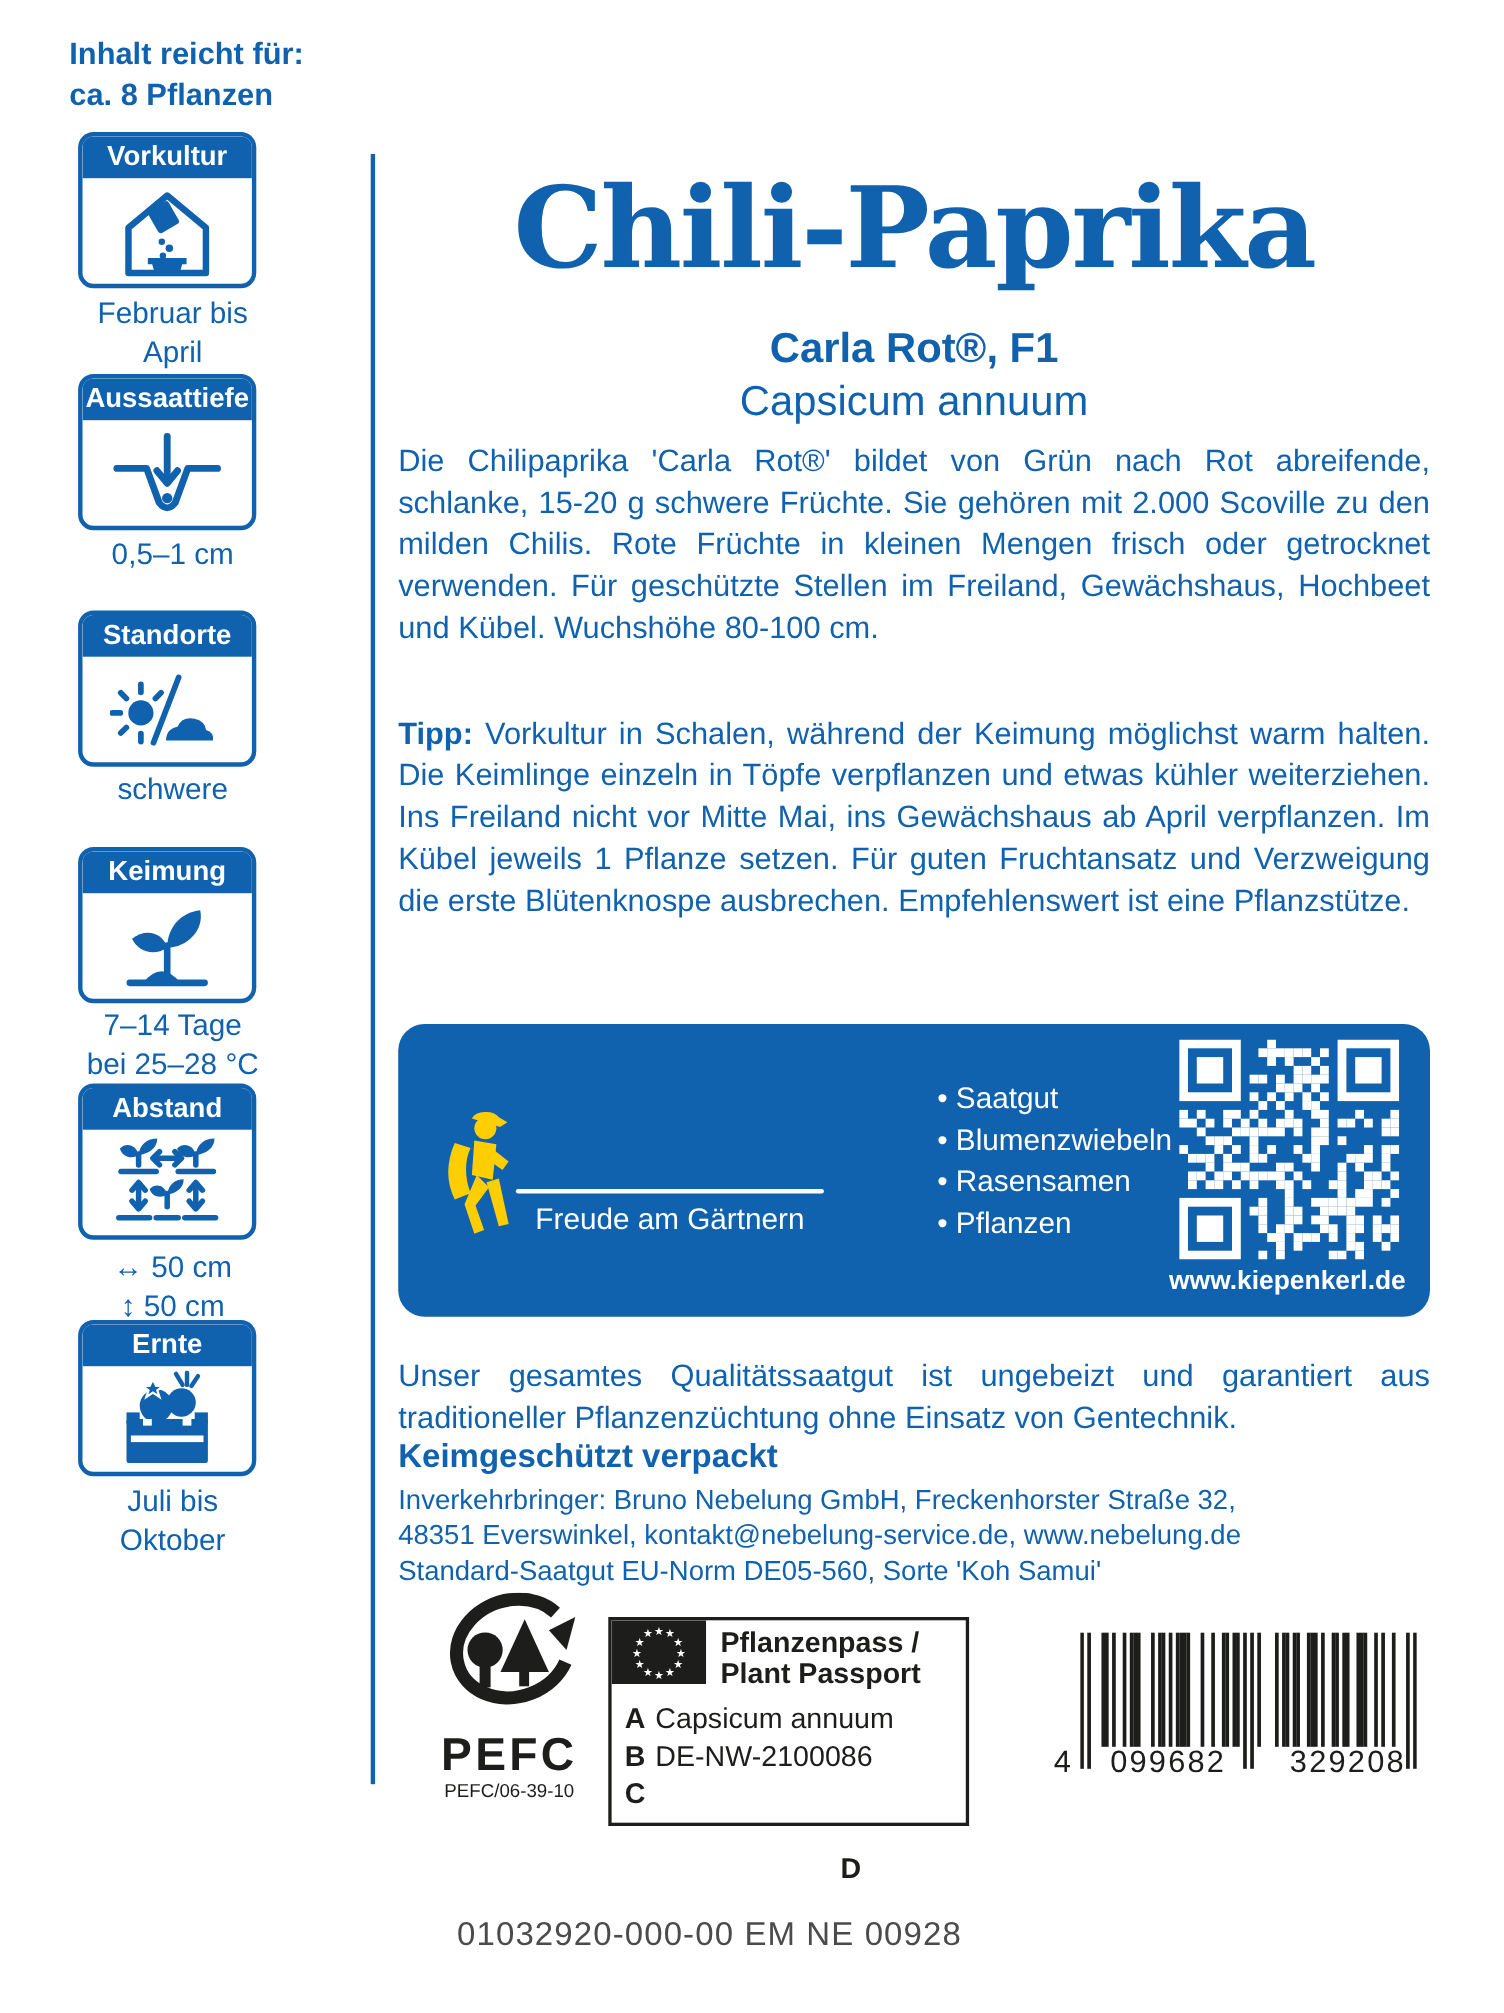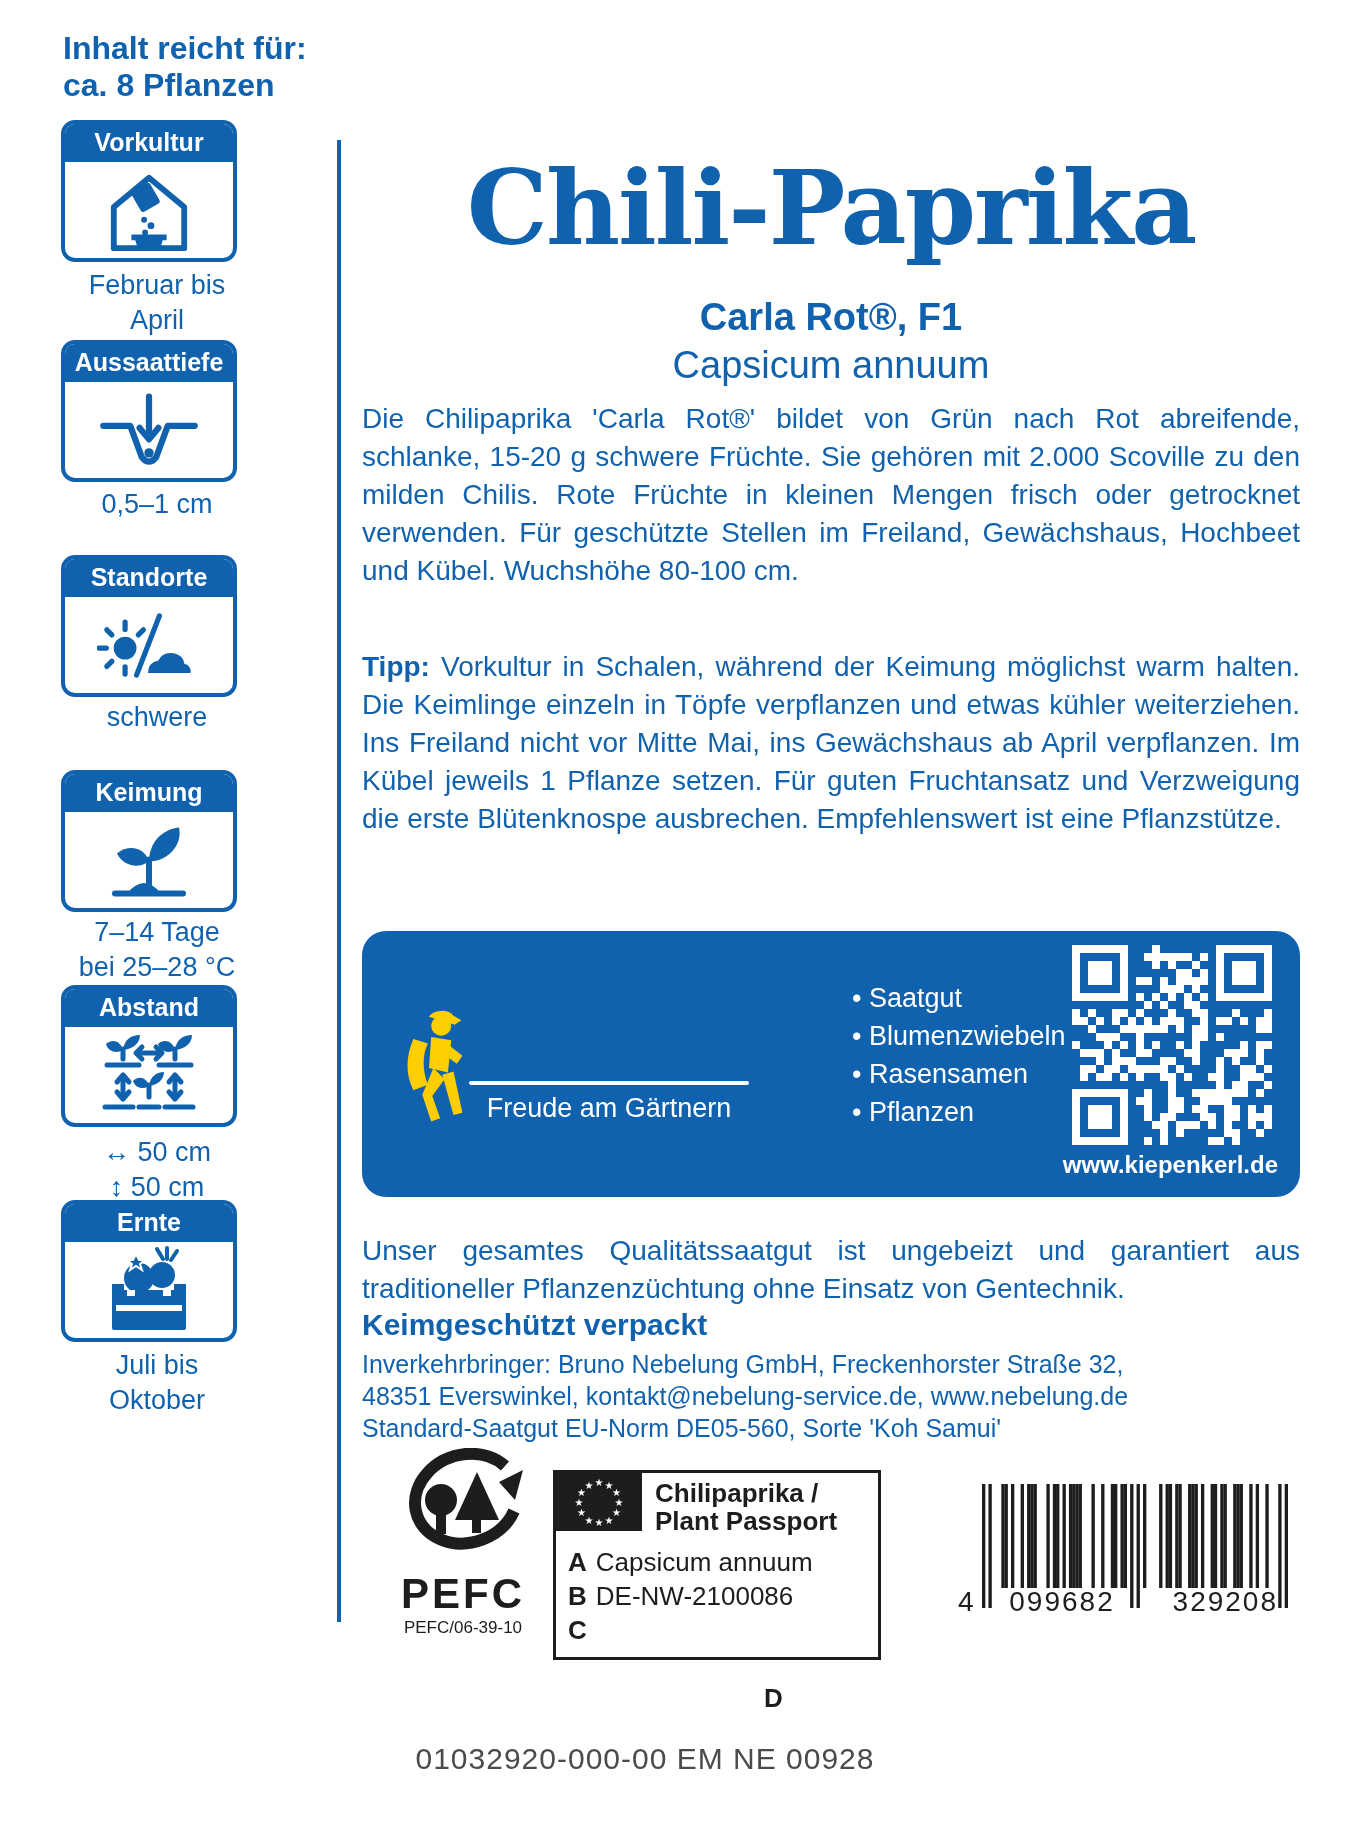"Inhalt reicht für:" .content-info { font-size: 32px -> 28px }
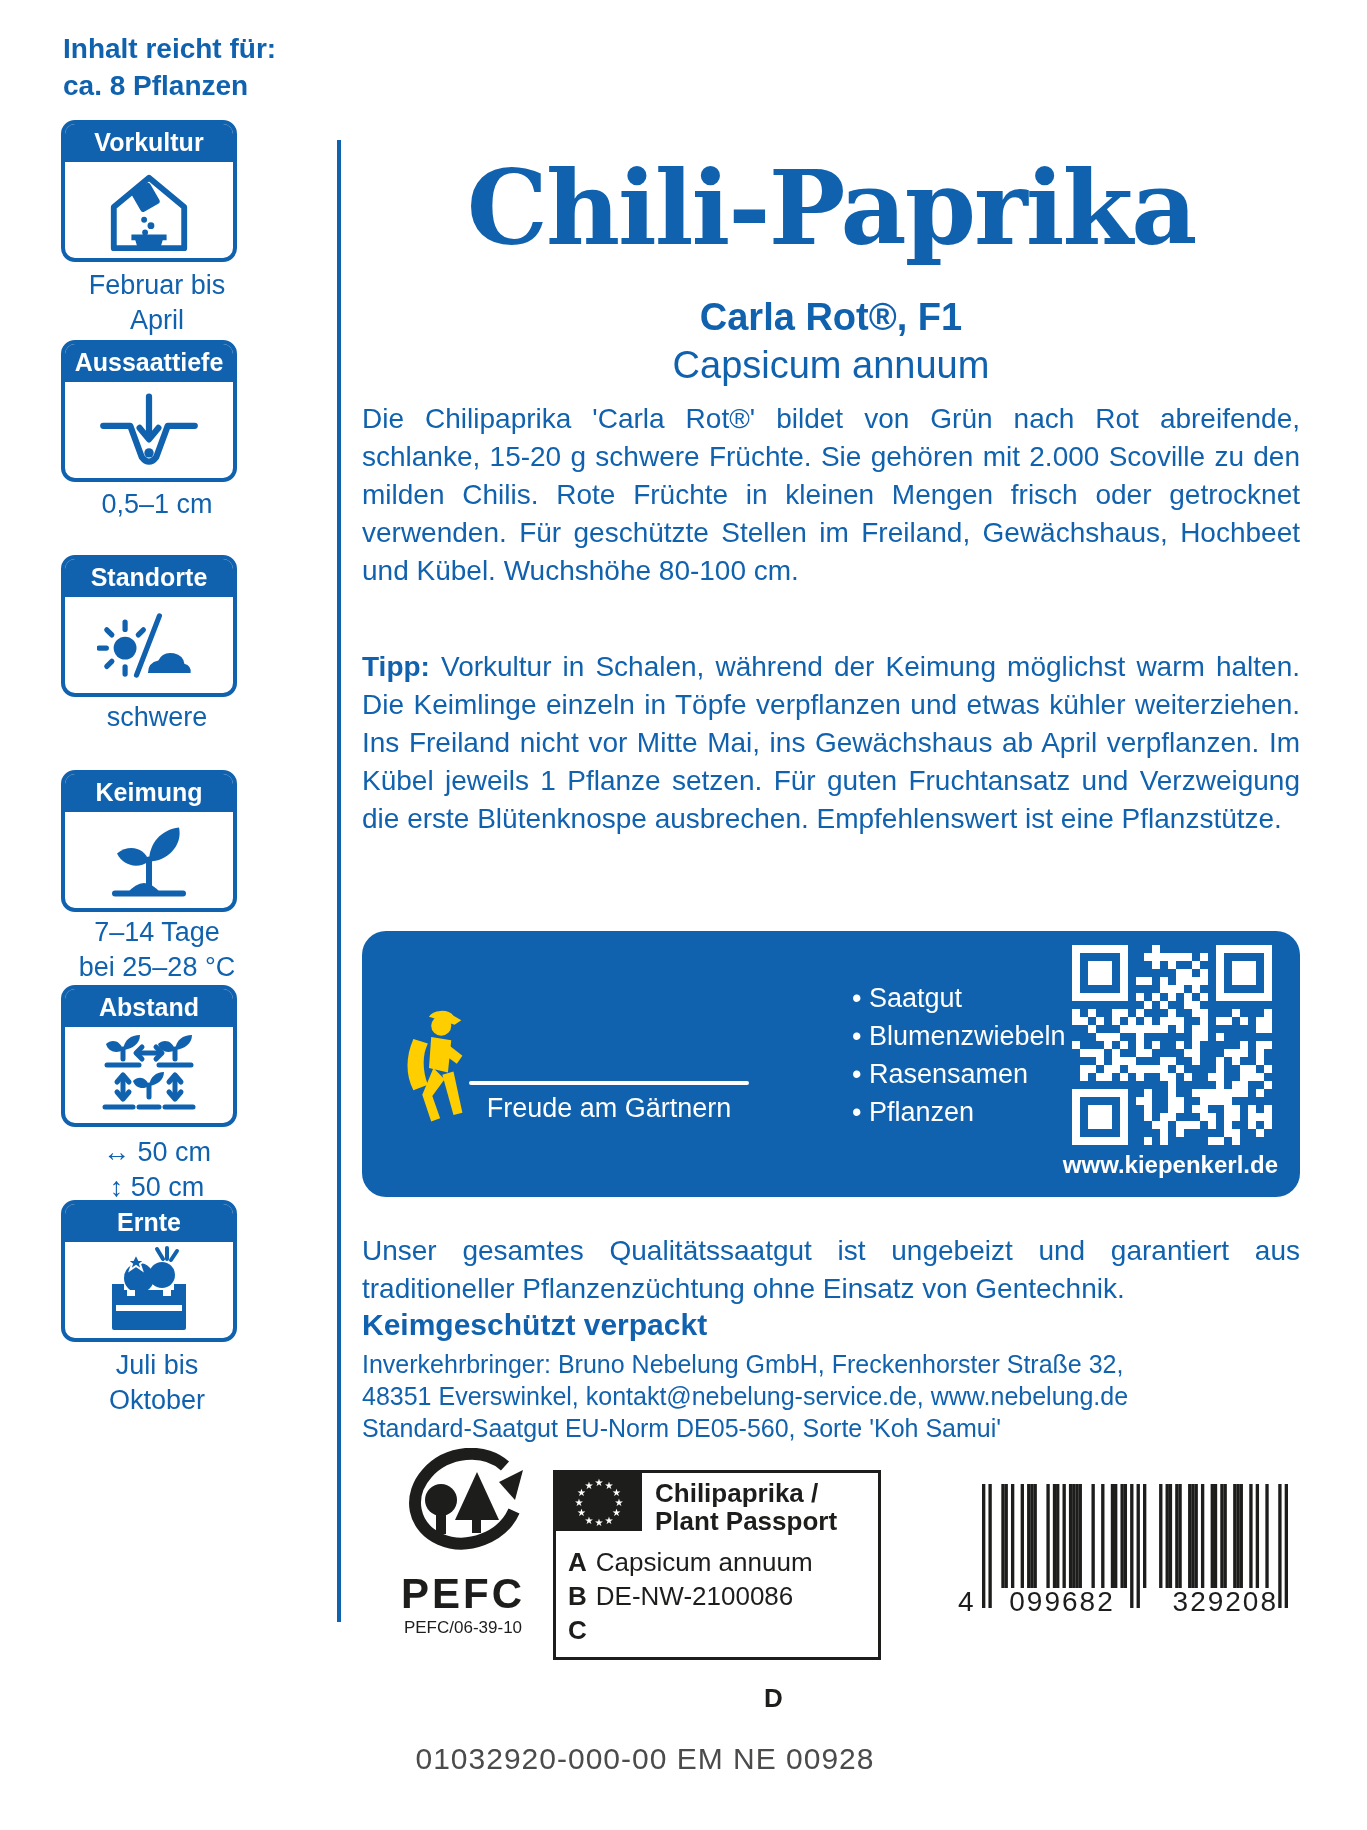"Vorkultur" .card { left: 61px -> 71px; width: 176px -> 162px }
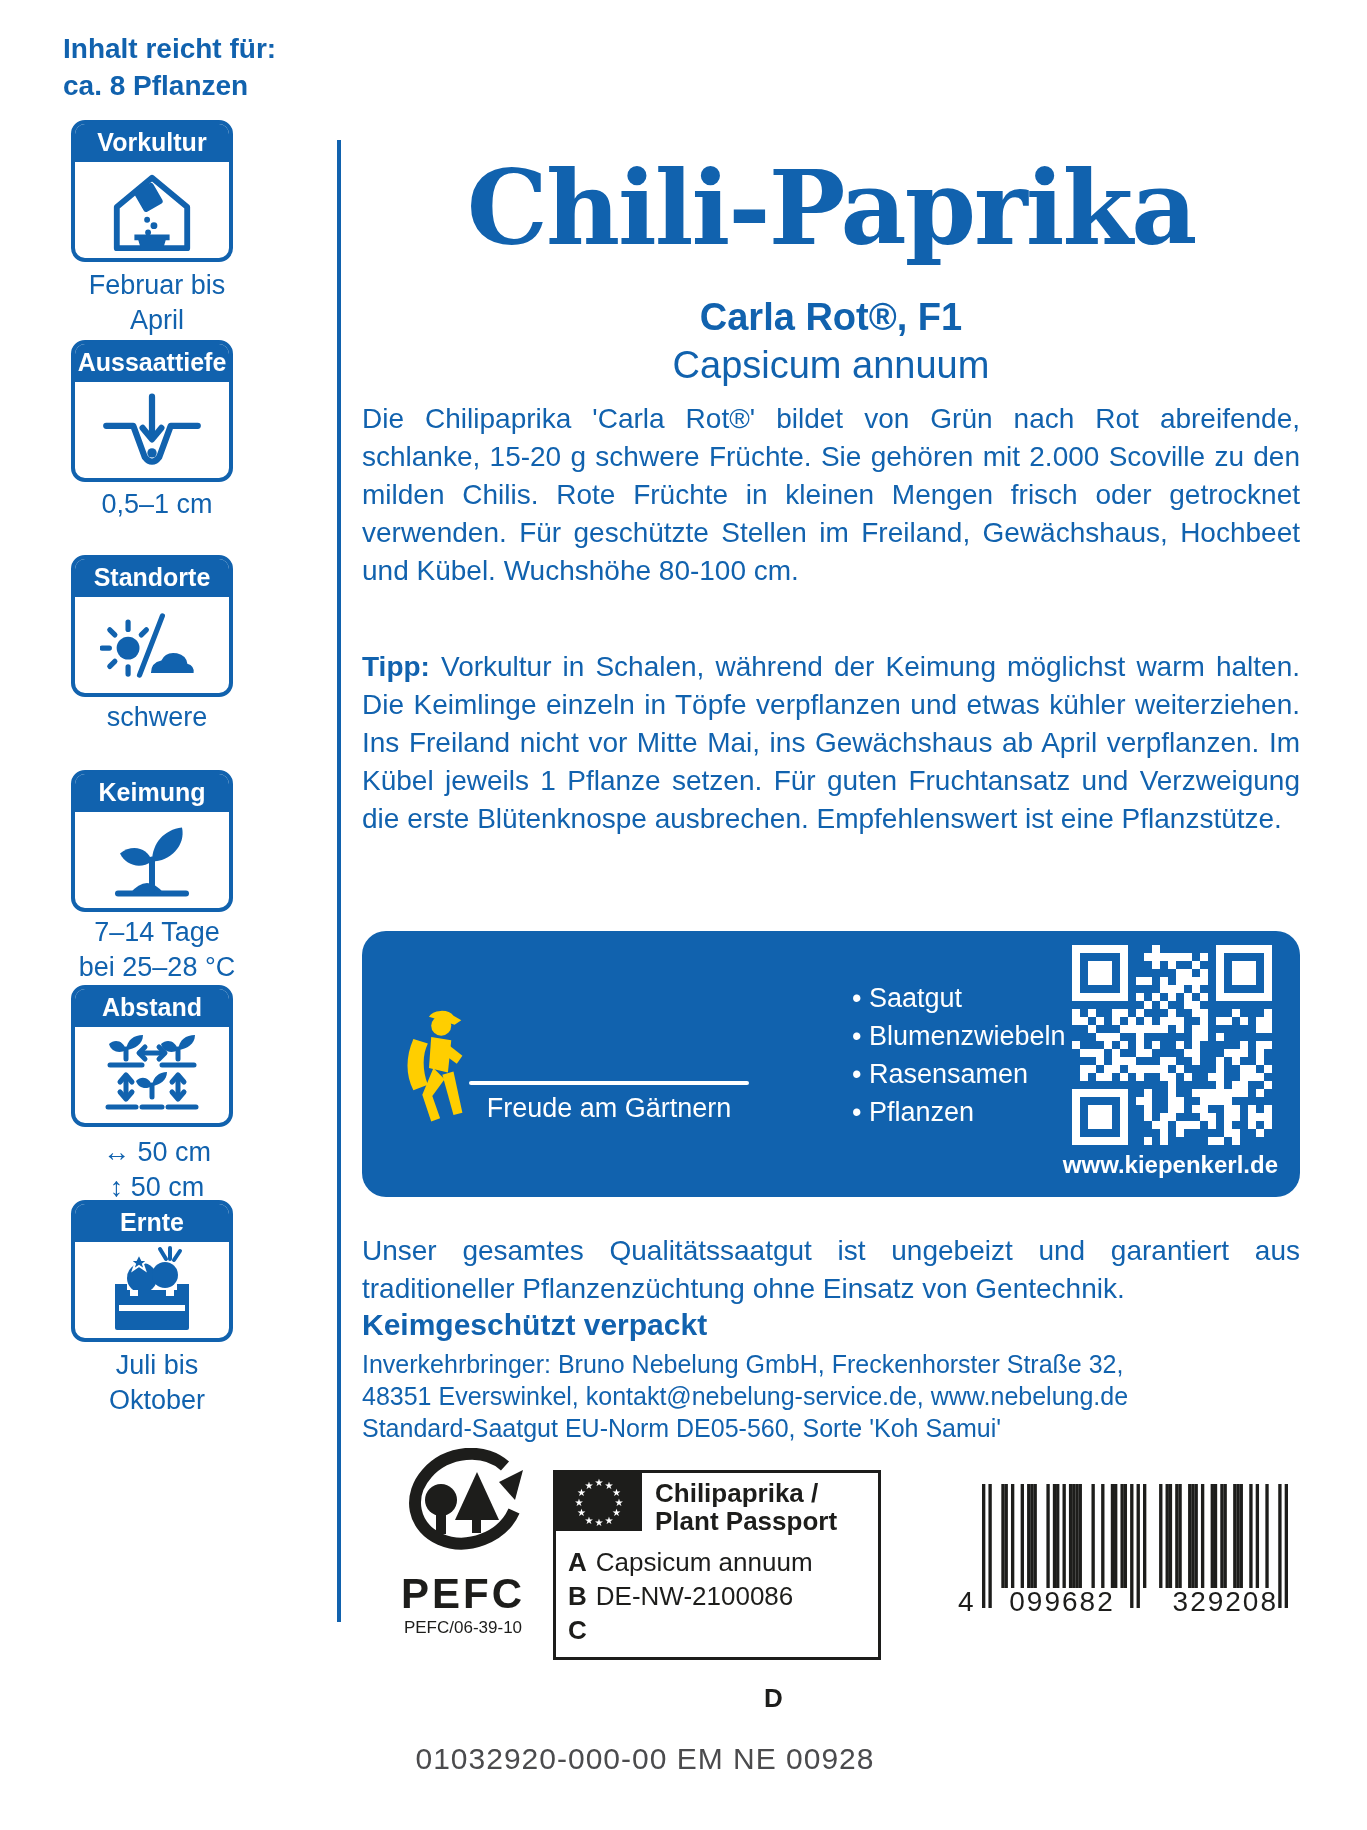"Chilipaprika /" div { text: Chilipaprika -> Pflanzenpass }
